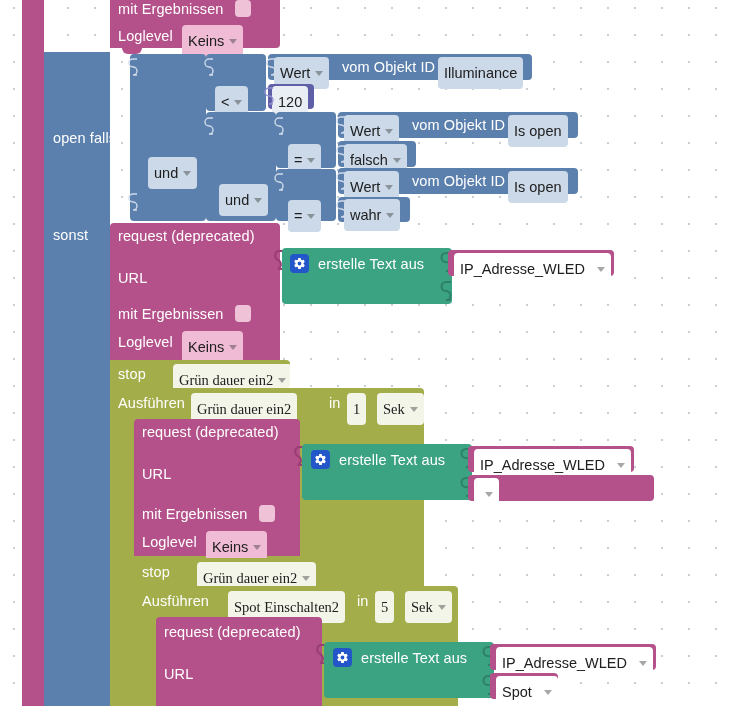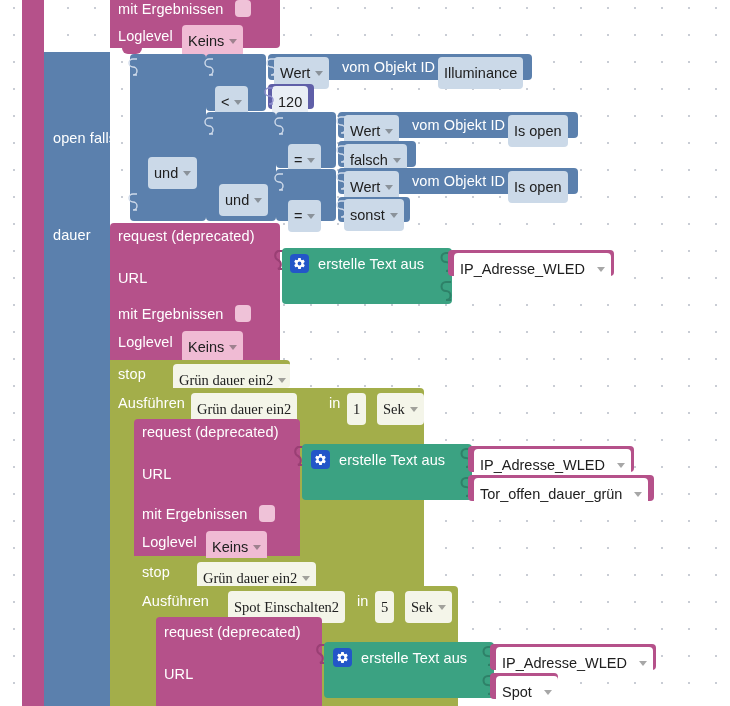"sonst" span { text: sonst -> wahr }
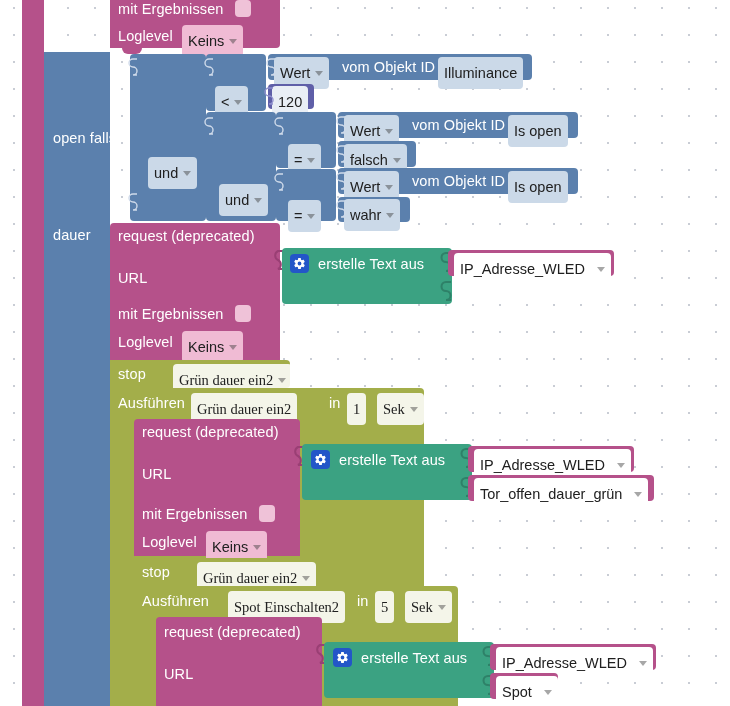"dauer" span.lbl { text: dauer -> sonst }
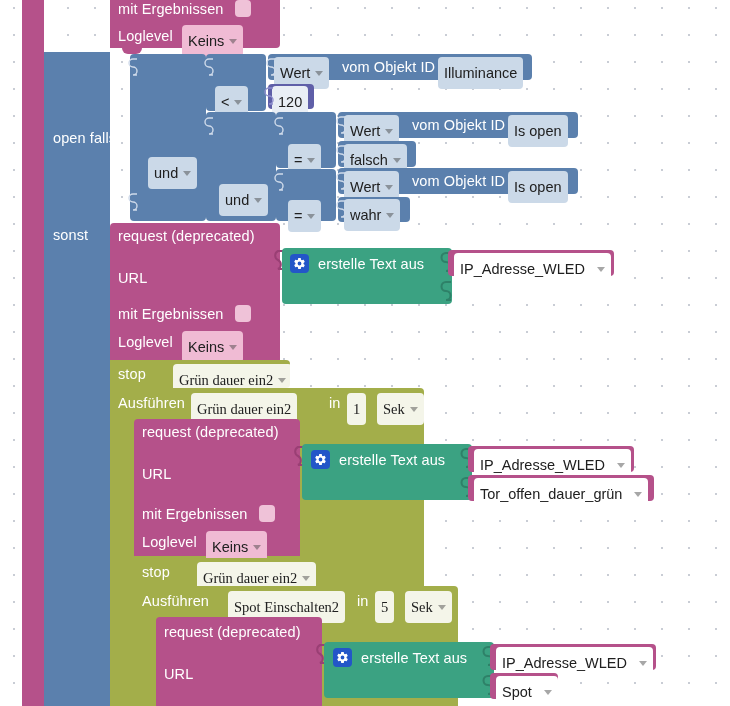"Tor_offen_dauer_grün" span { html: <span>Tor_offen_dauer_grün</span> -> none }
